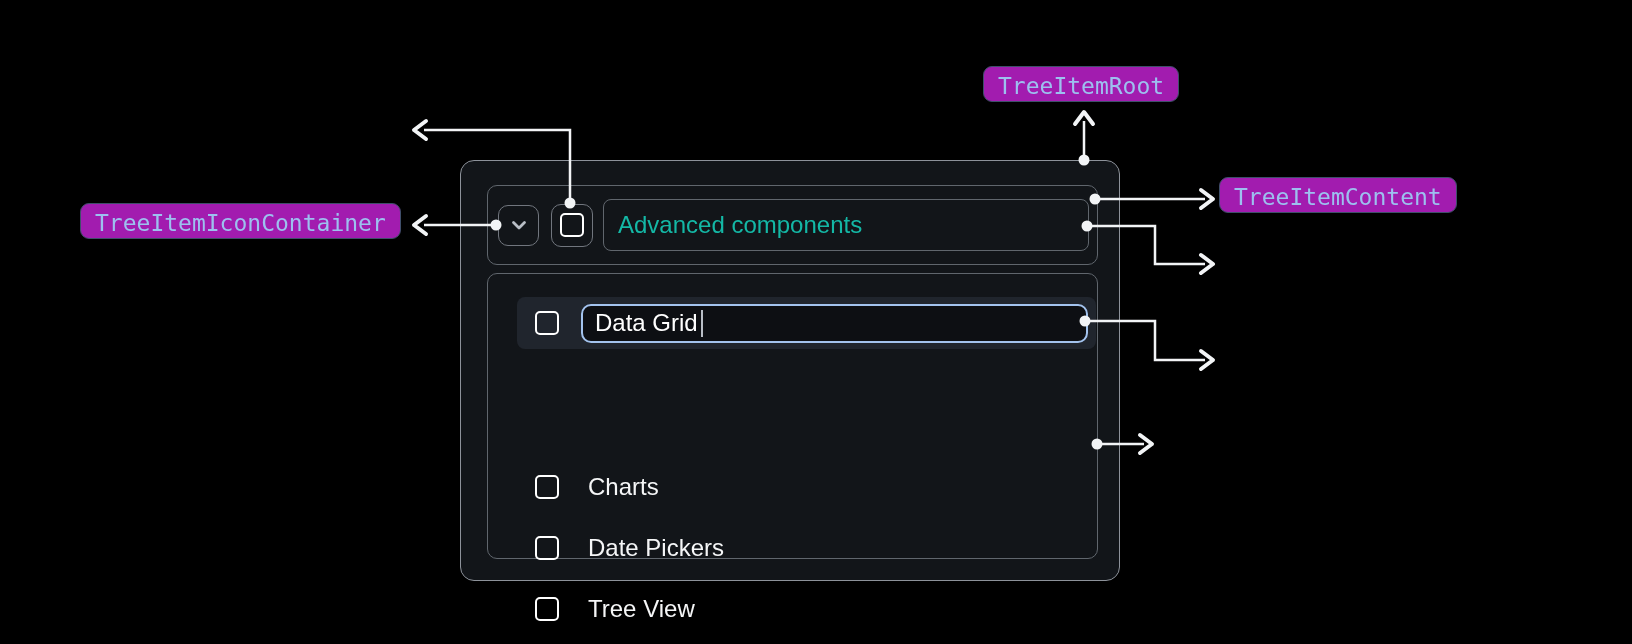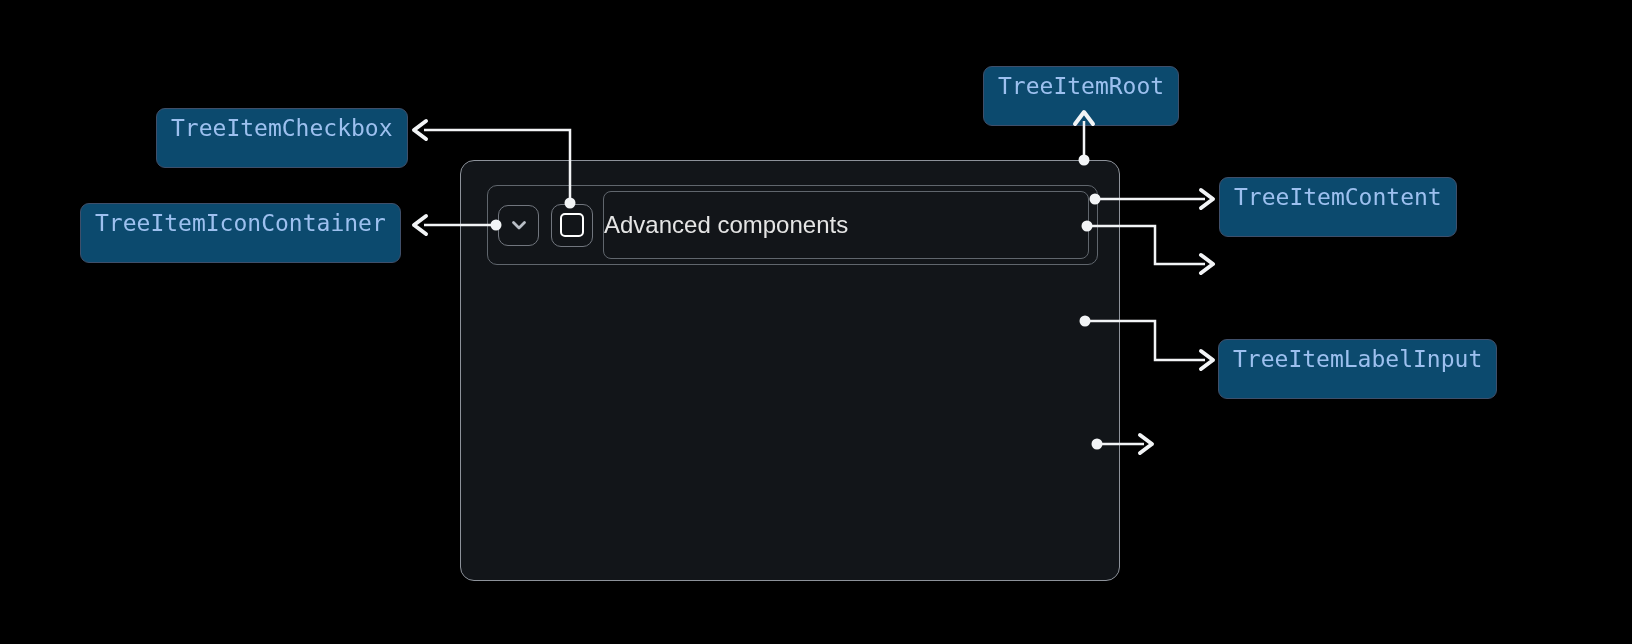"TreeItemRoot" .badge { background: #0c4a6e -> #a21caf; height: 60px -> 36px }
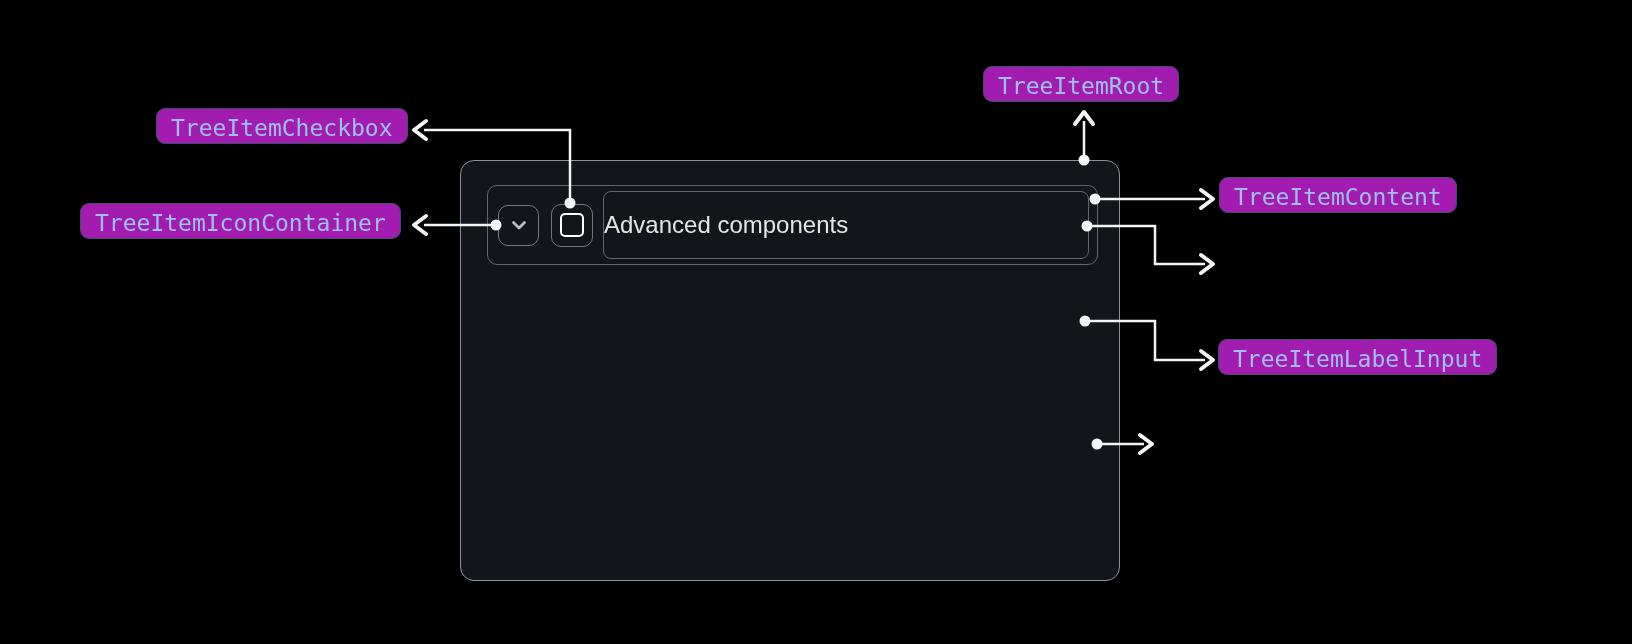"TreeItemCheckbox" div.badge { html: <div>TreeItemCheckbox</div> -> none }
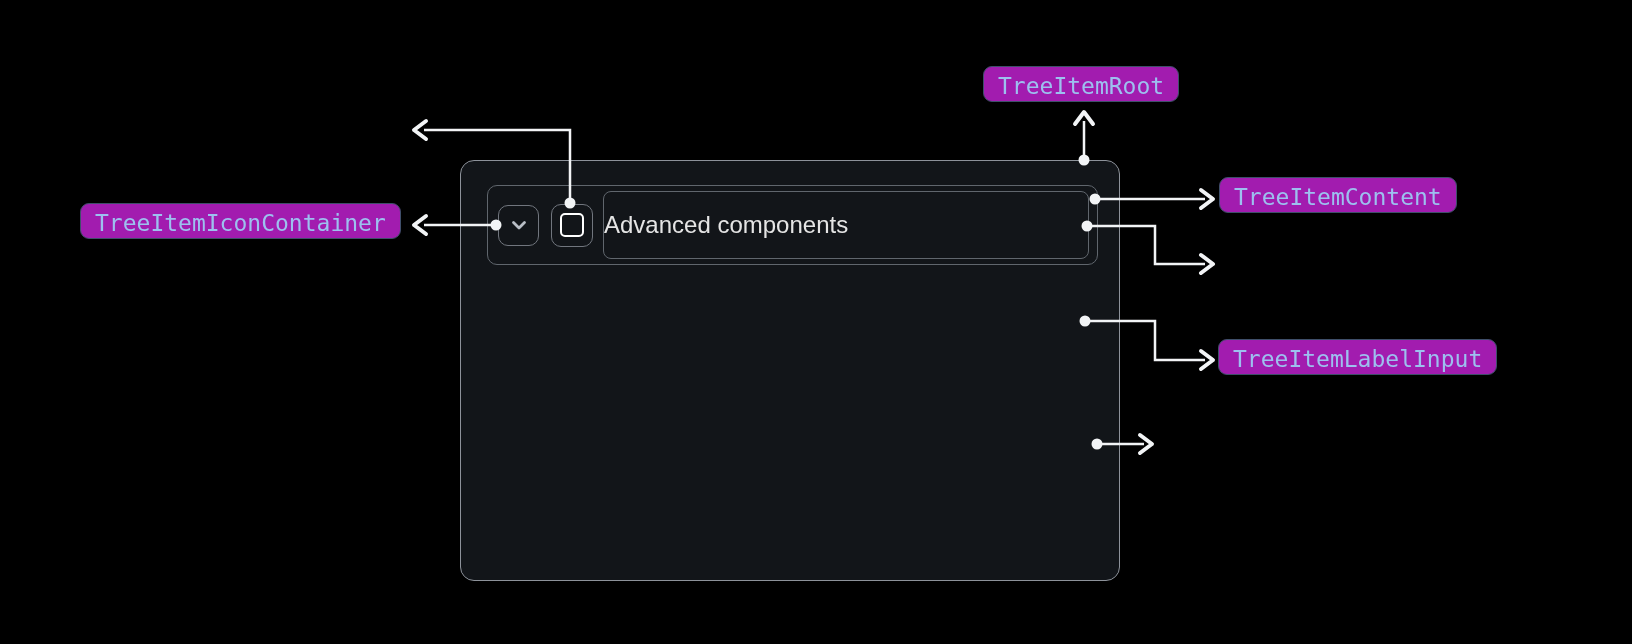"Advanced components" .label-box { color: #e5e5e5 -> #14b8a6; height: 68px -> 52px; padding-left: none -> 14px }
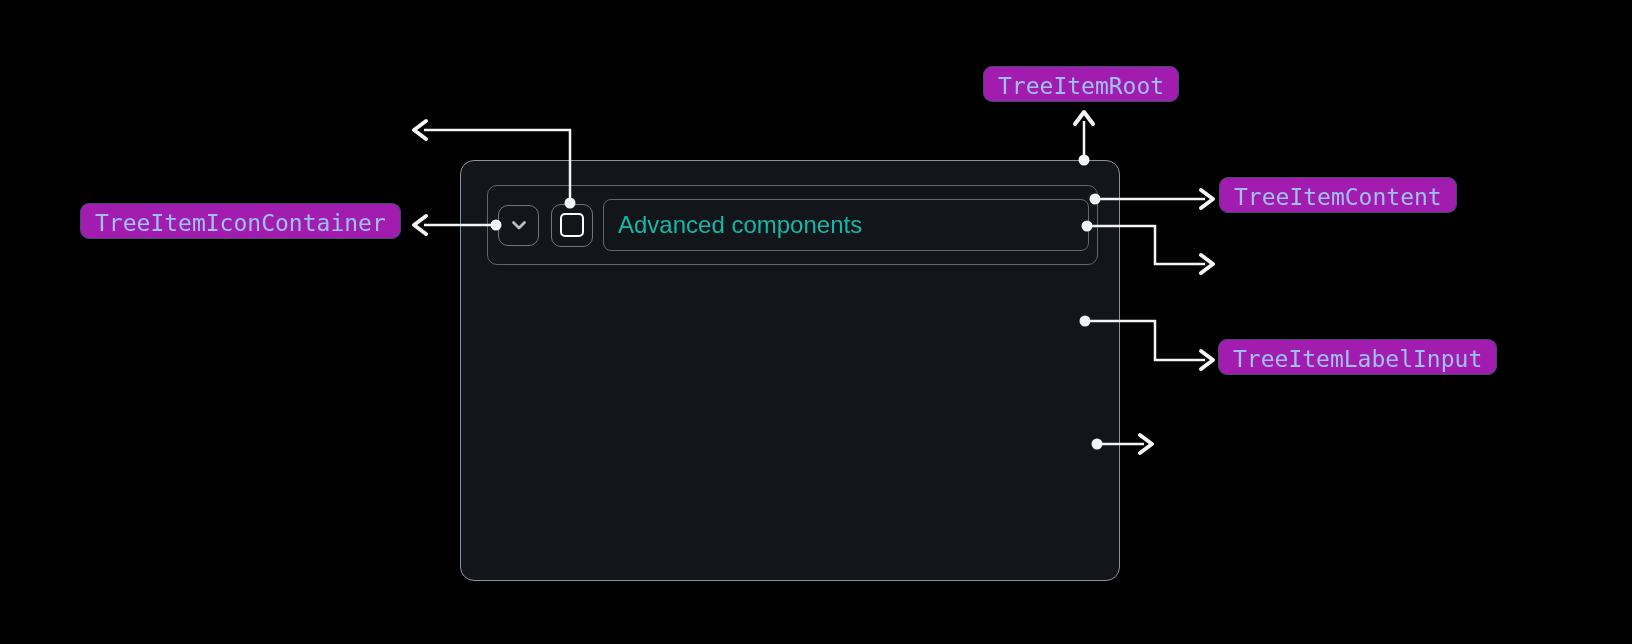"Data Grid" div.group-box { html: none -> <div> <div> <div></div> <div> <span>Data Grid</span> <div></div> </div> </div> <div> <div></div> <span>Charts</span> </div> <div> <div></div> <span>Date Pickers</span> </div> <div> <div></div> <span>Tree View</span> </div> </div> }
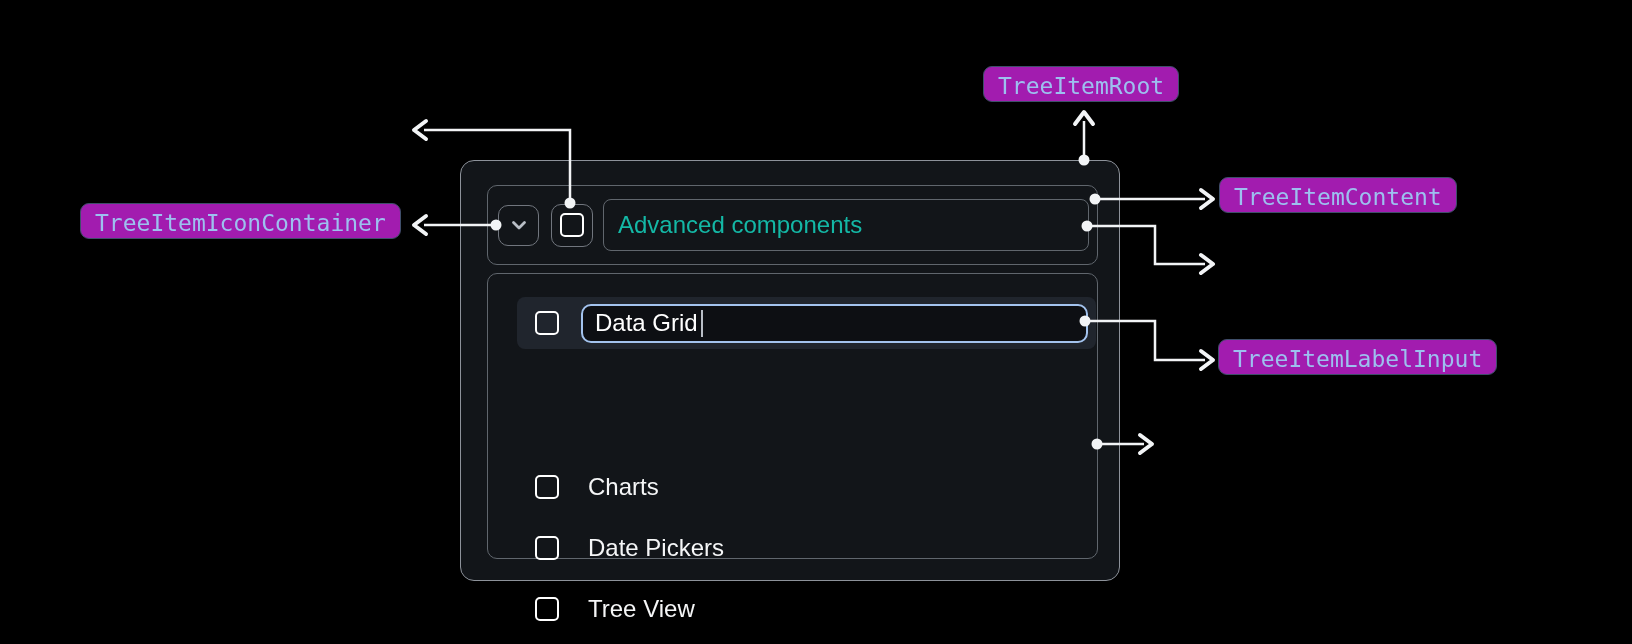"TreeItemLabelInput" div.badge { html: <div>TreeItemLabelInput</div> -> none }
